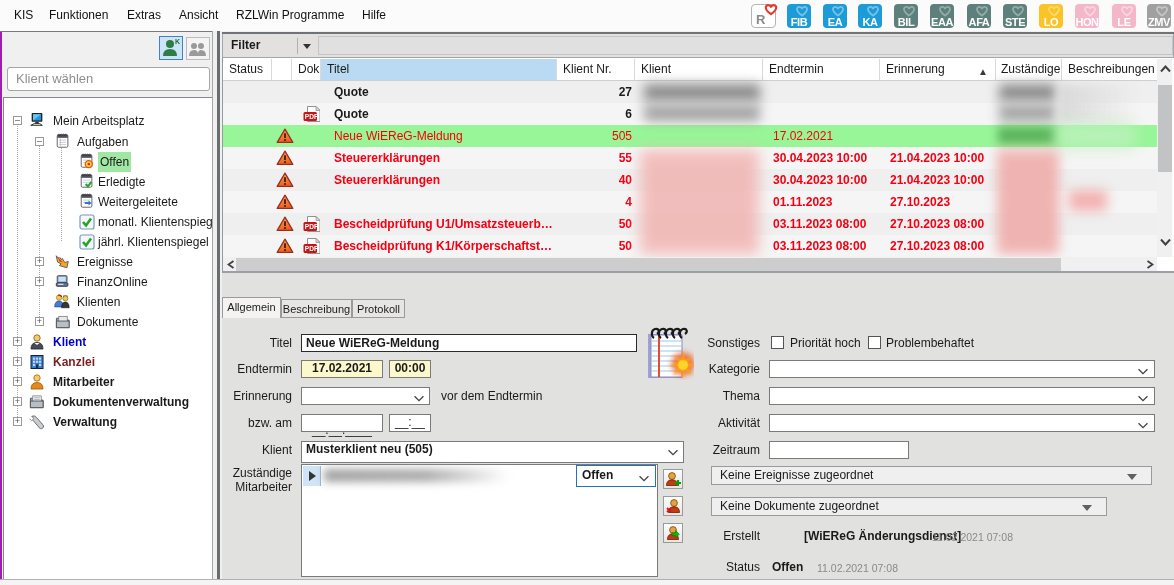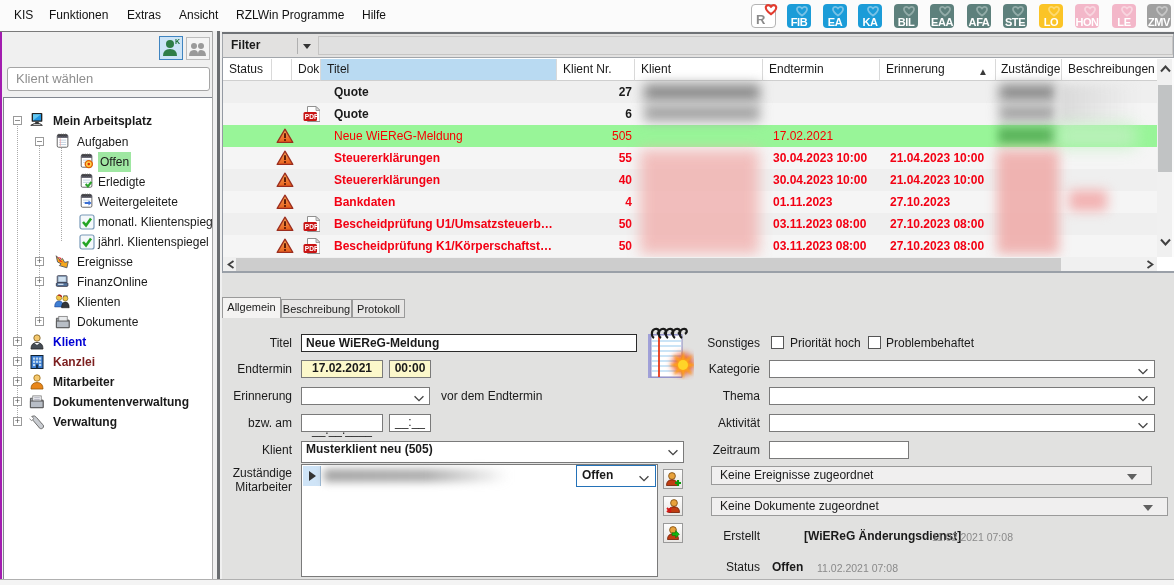"Mein Arbeitsplatz" span { font-weight: bold -> normal }
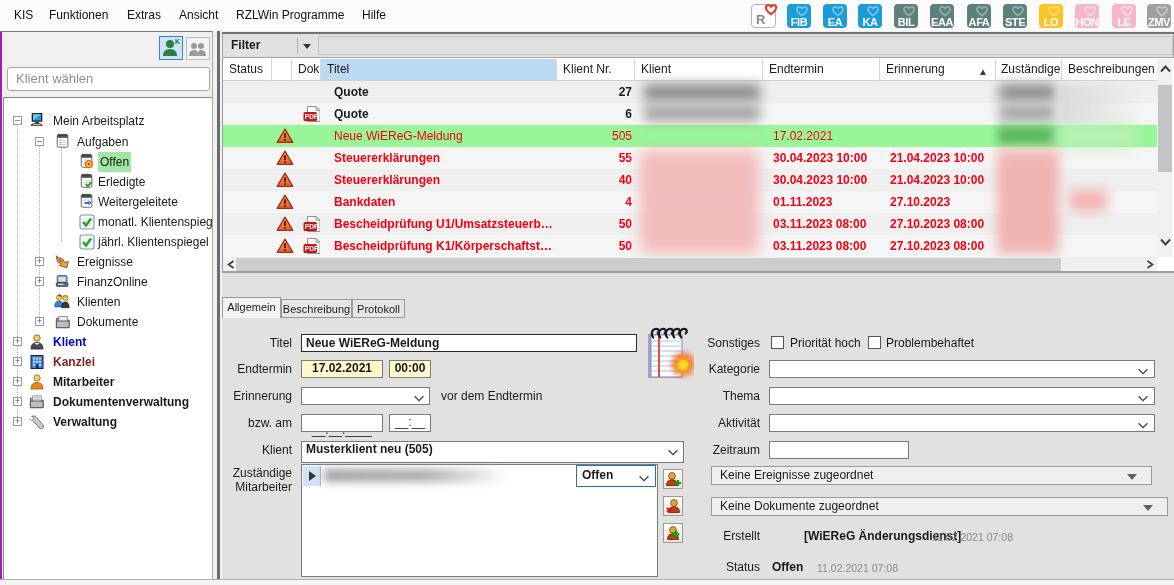"Bankdaten" div.cell { html: <div>Bankdaten</div> -> none }
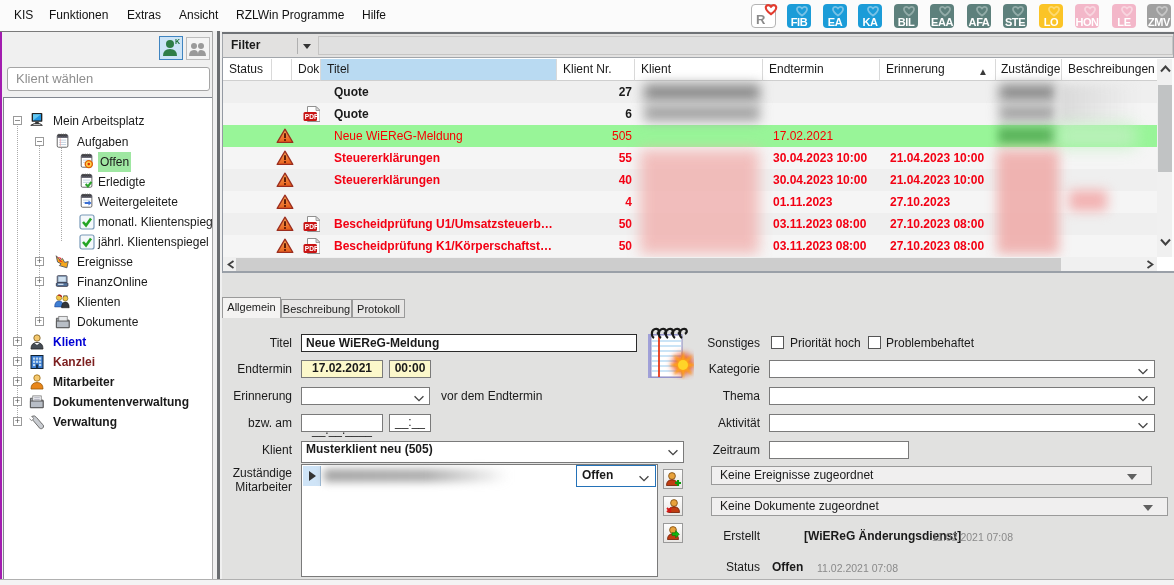"Keine Dokumente zugeordnet" div.ddgray { width: 457px -> 396px }
